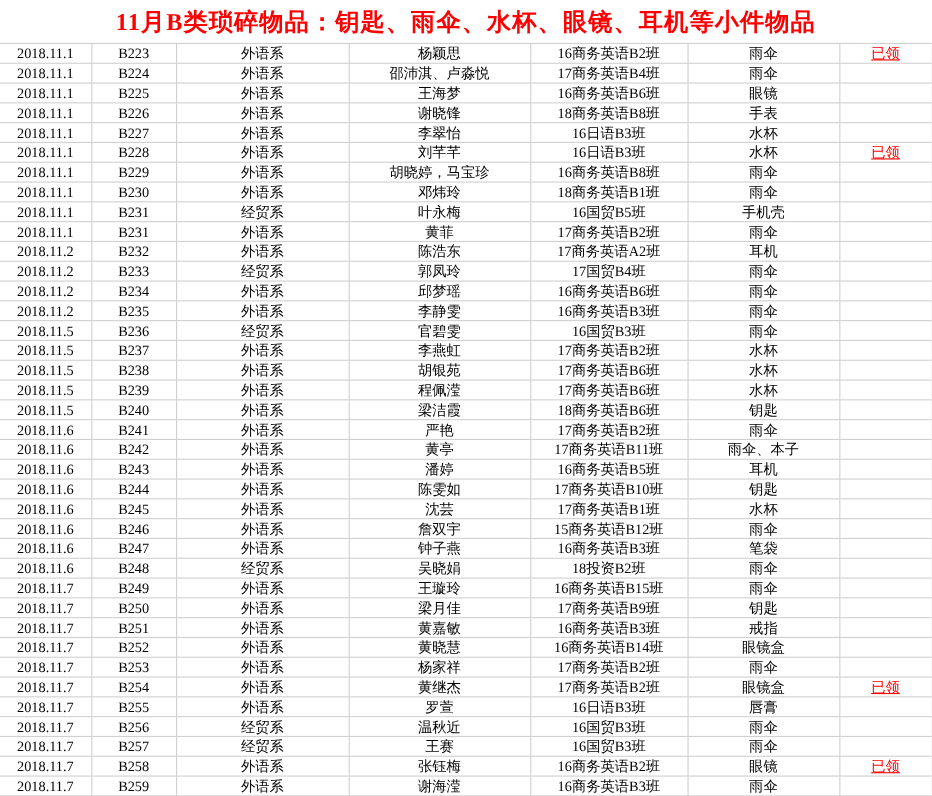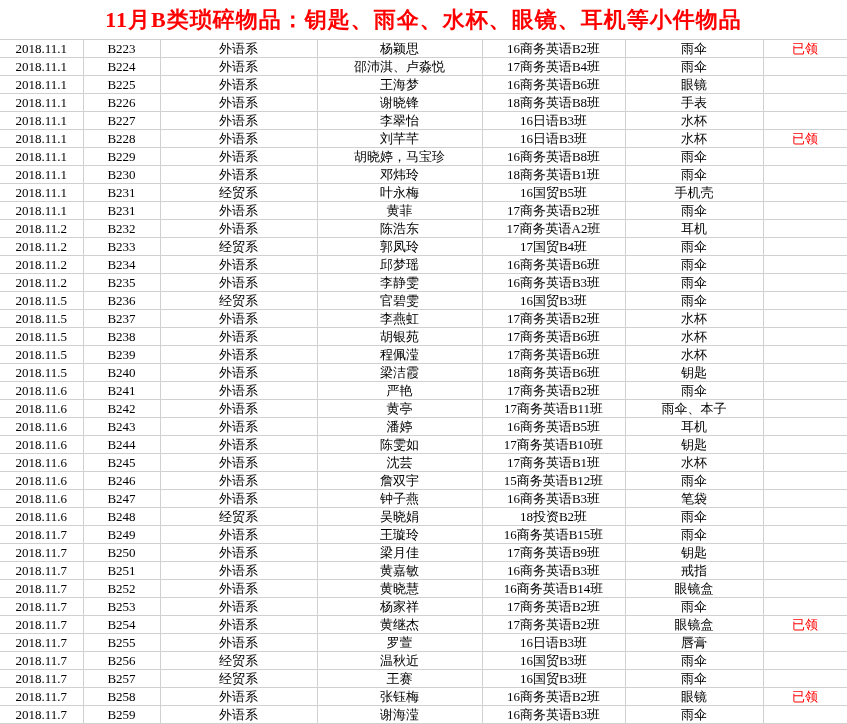"已领" tr.data-row td.c-status { text-decoration: none -> underline }
